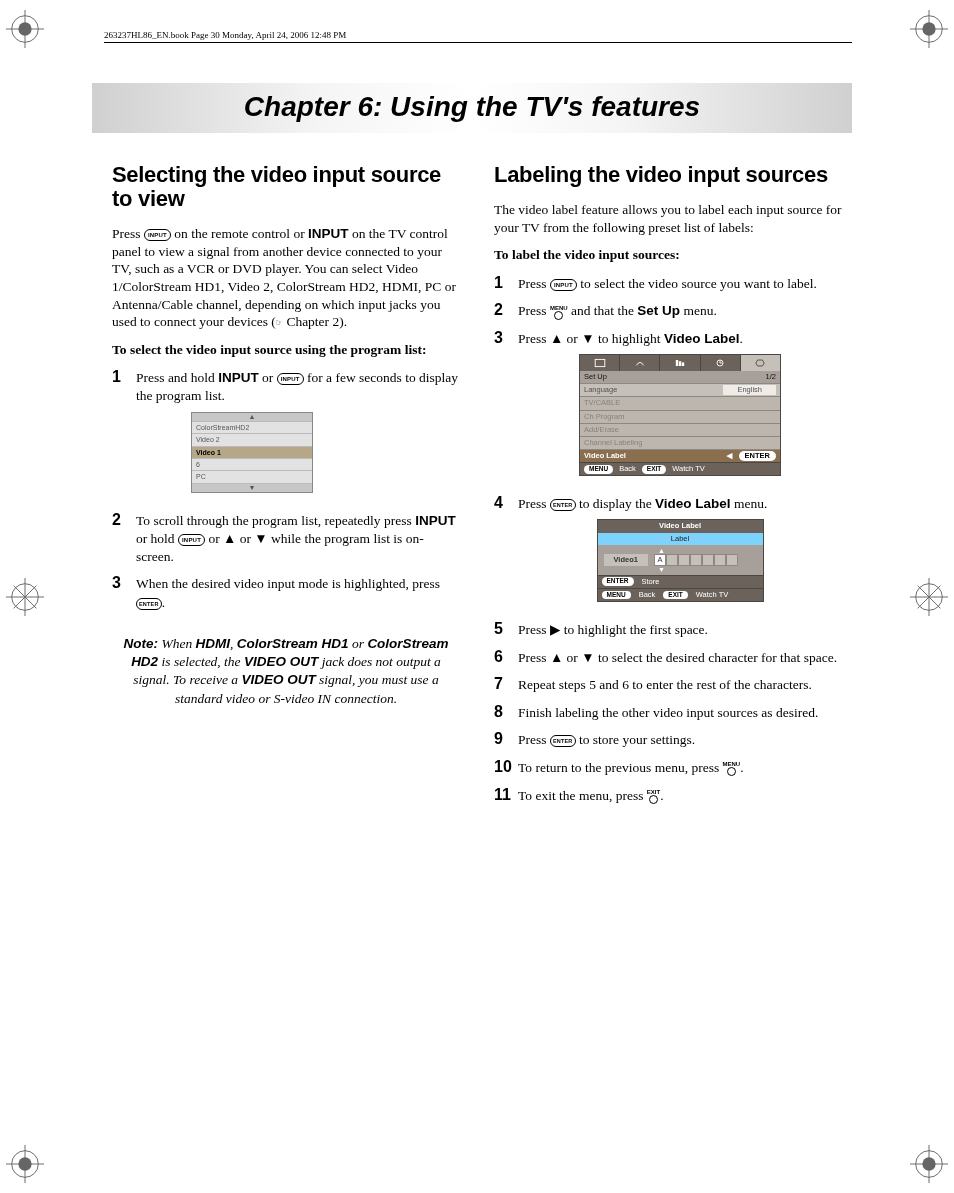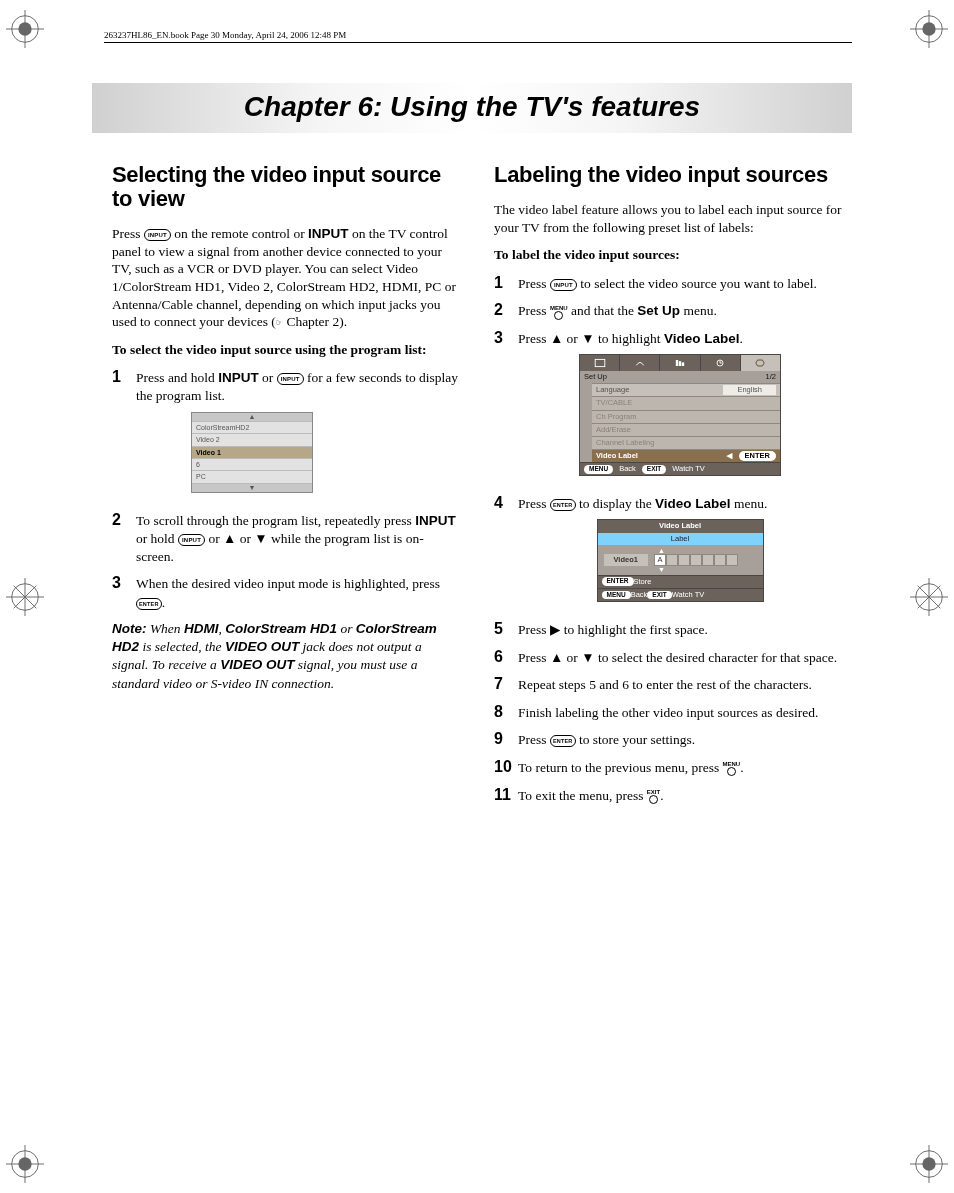"Language" .osd .mrow { margin-left: 12px -> none }
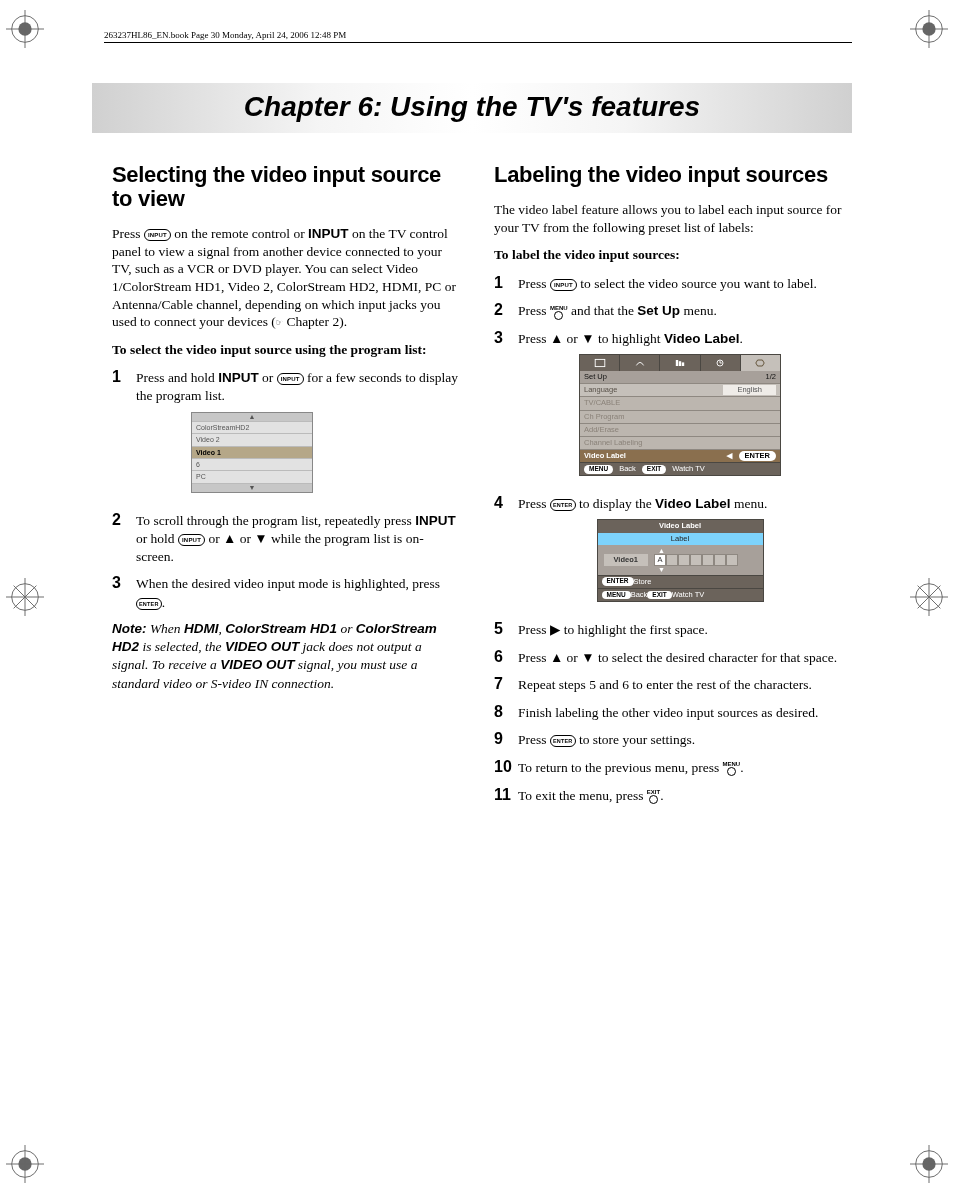"Store" .osd2 .ft { gap: 0 -> 8px }
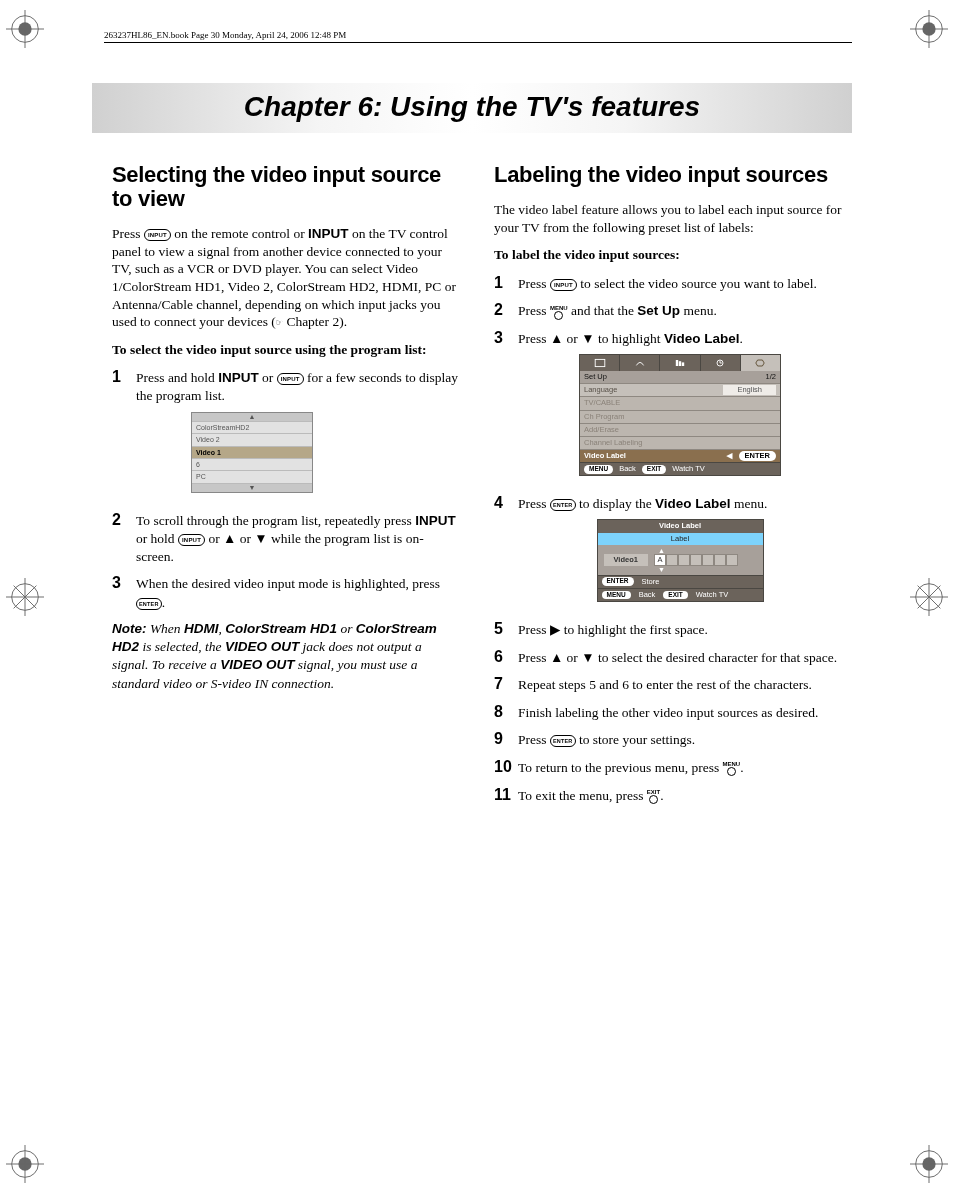"Note: When HDMI, ColorStream HD1" .note { margin-top: 8px -> 23px; text-align: none -> center }
